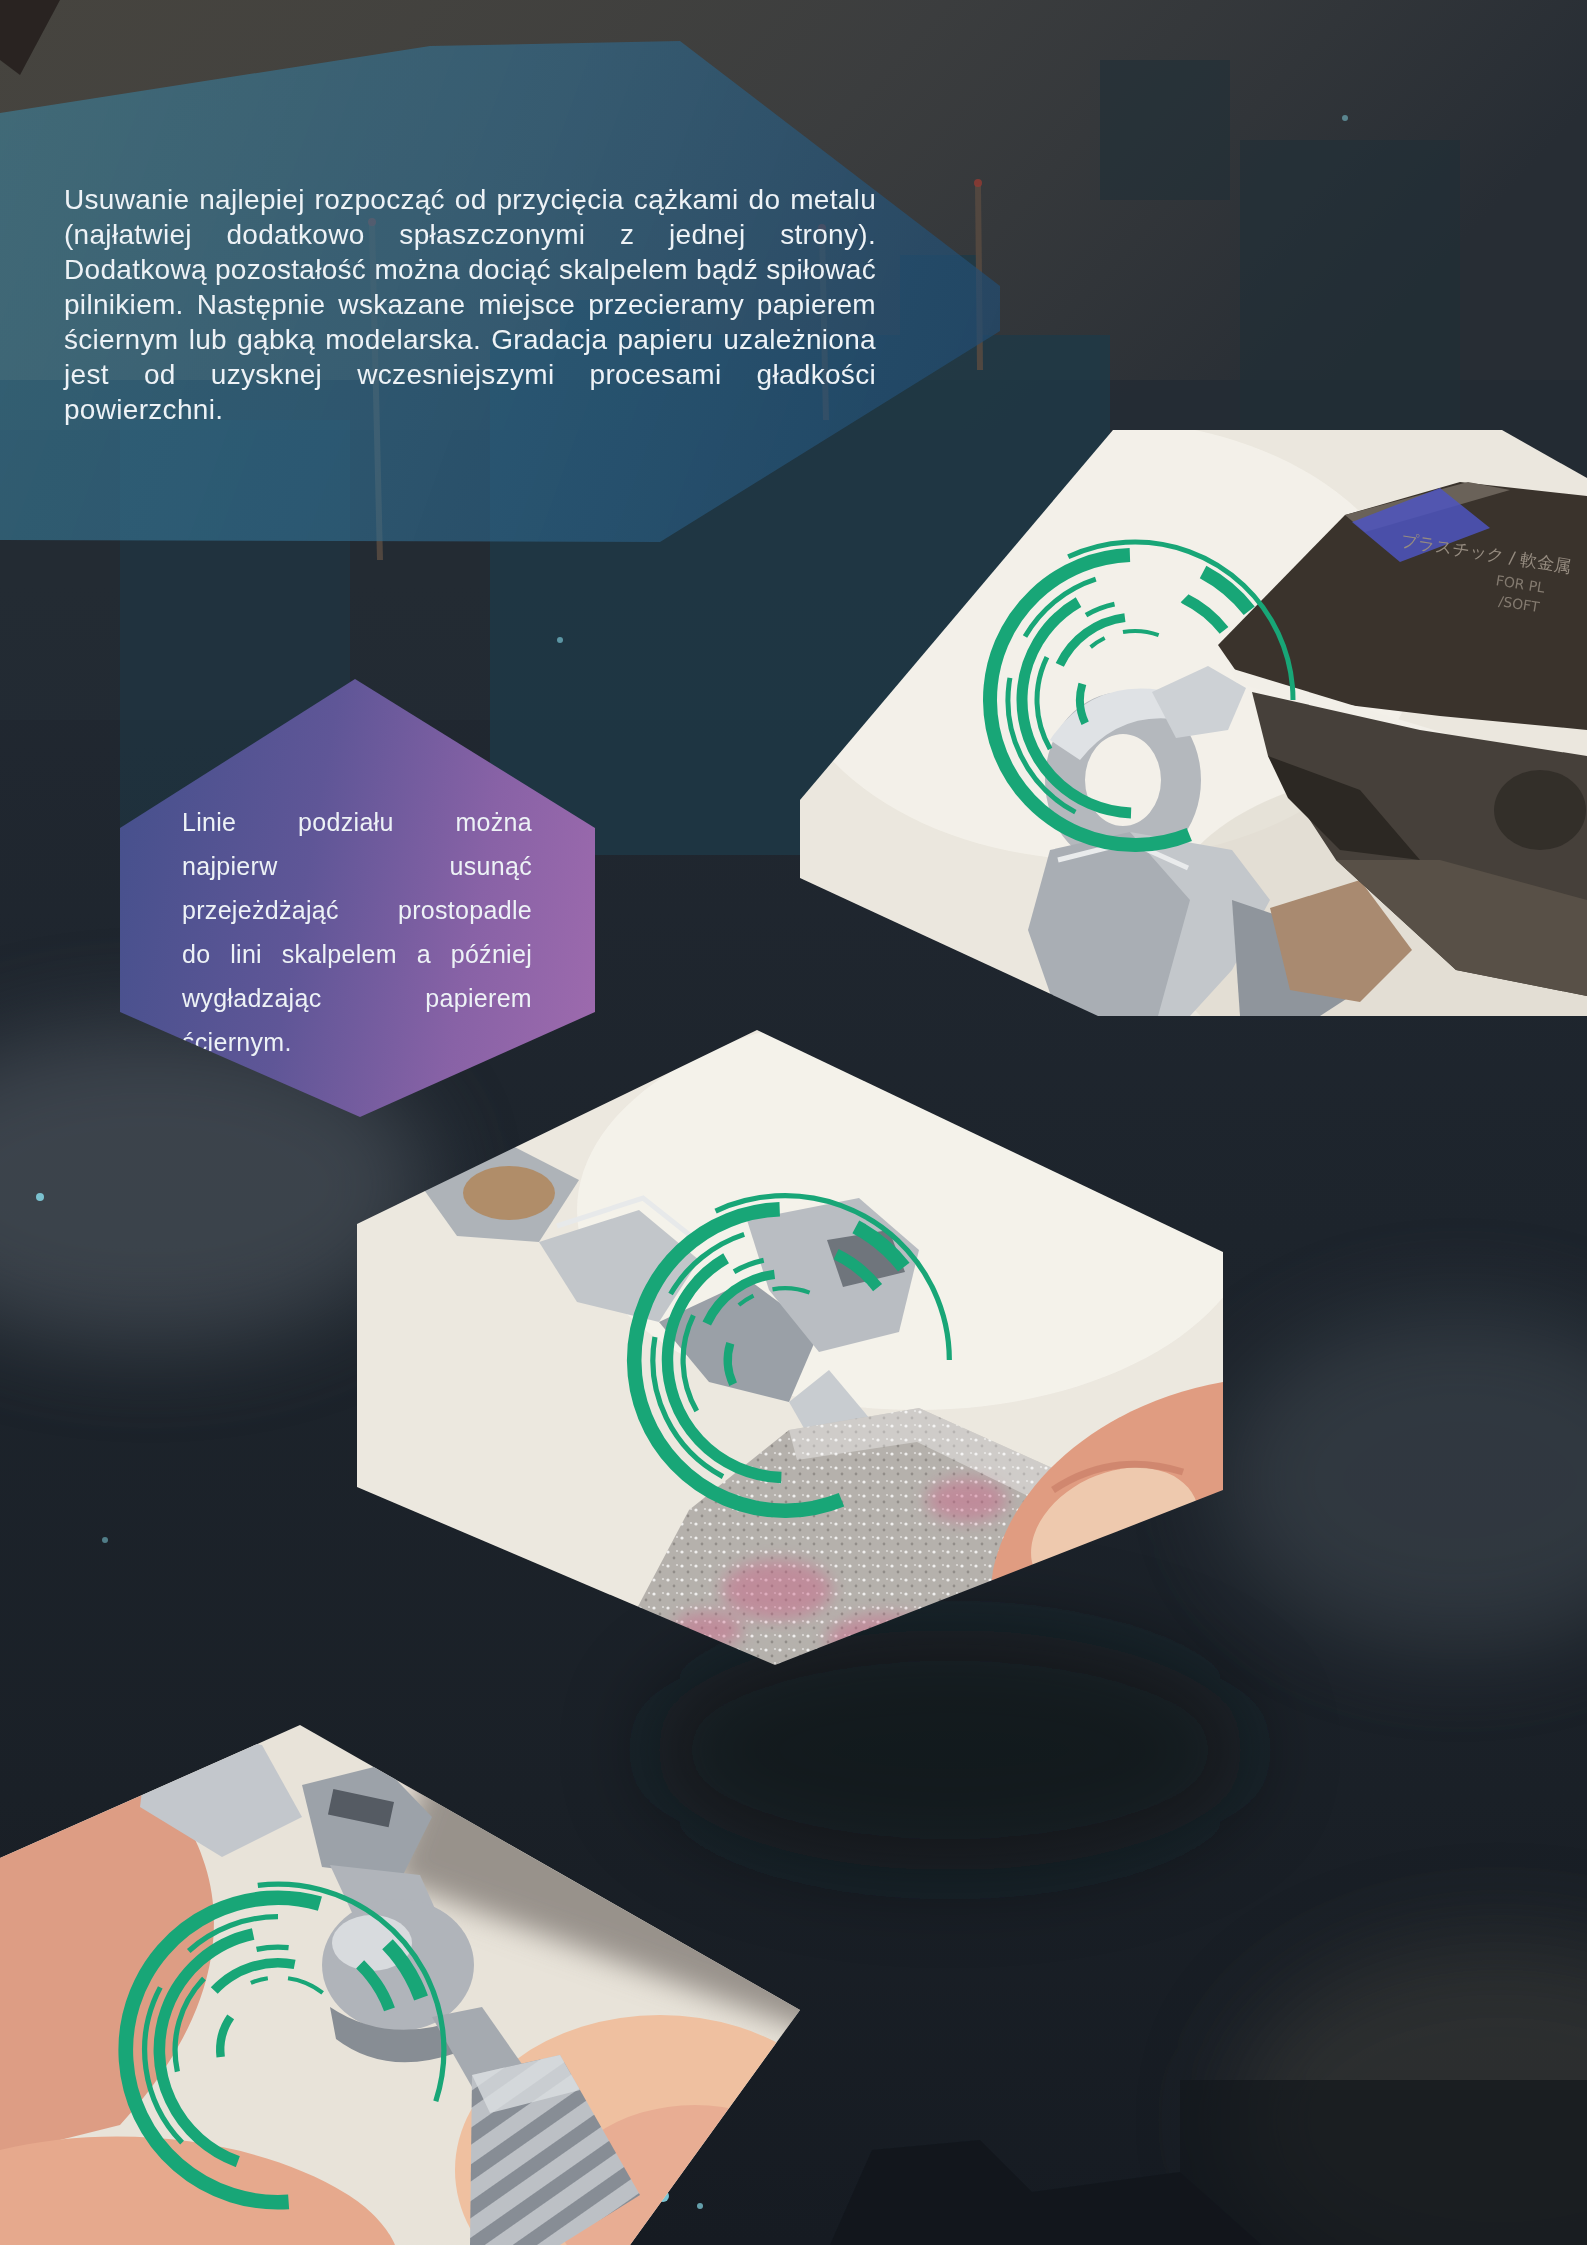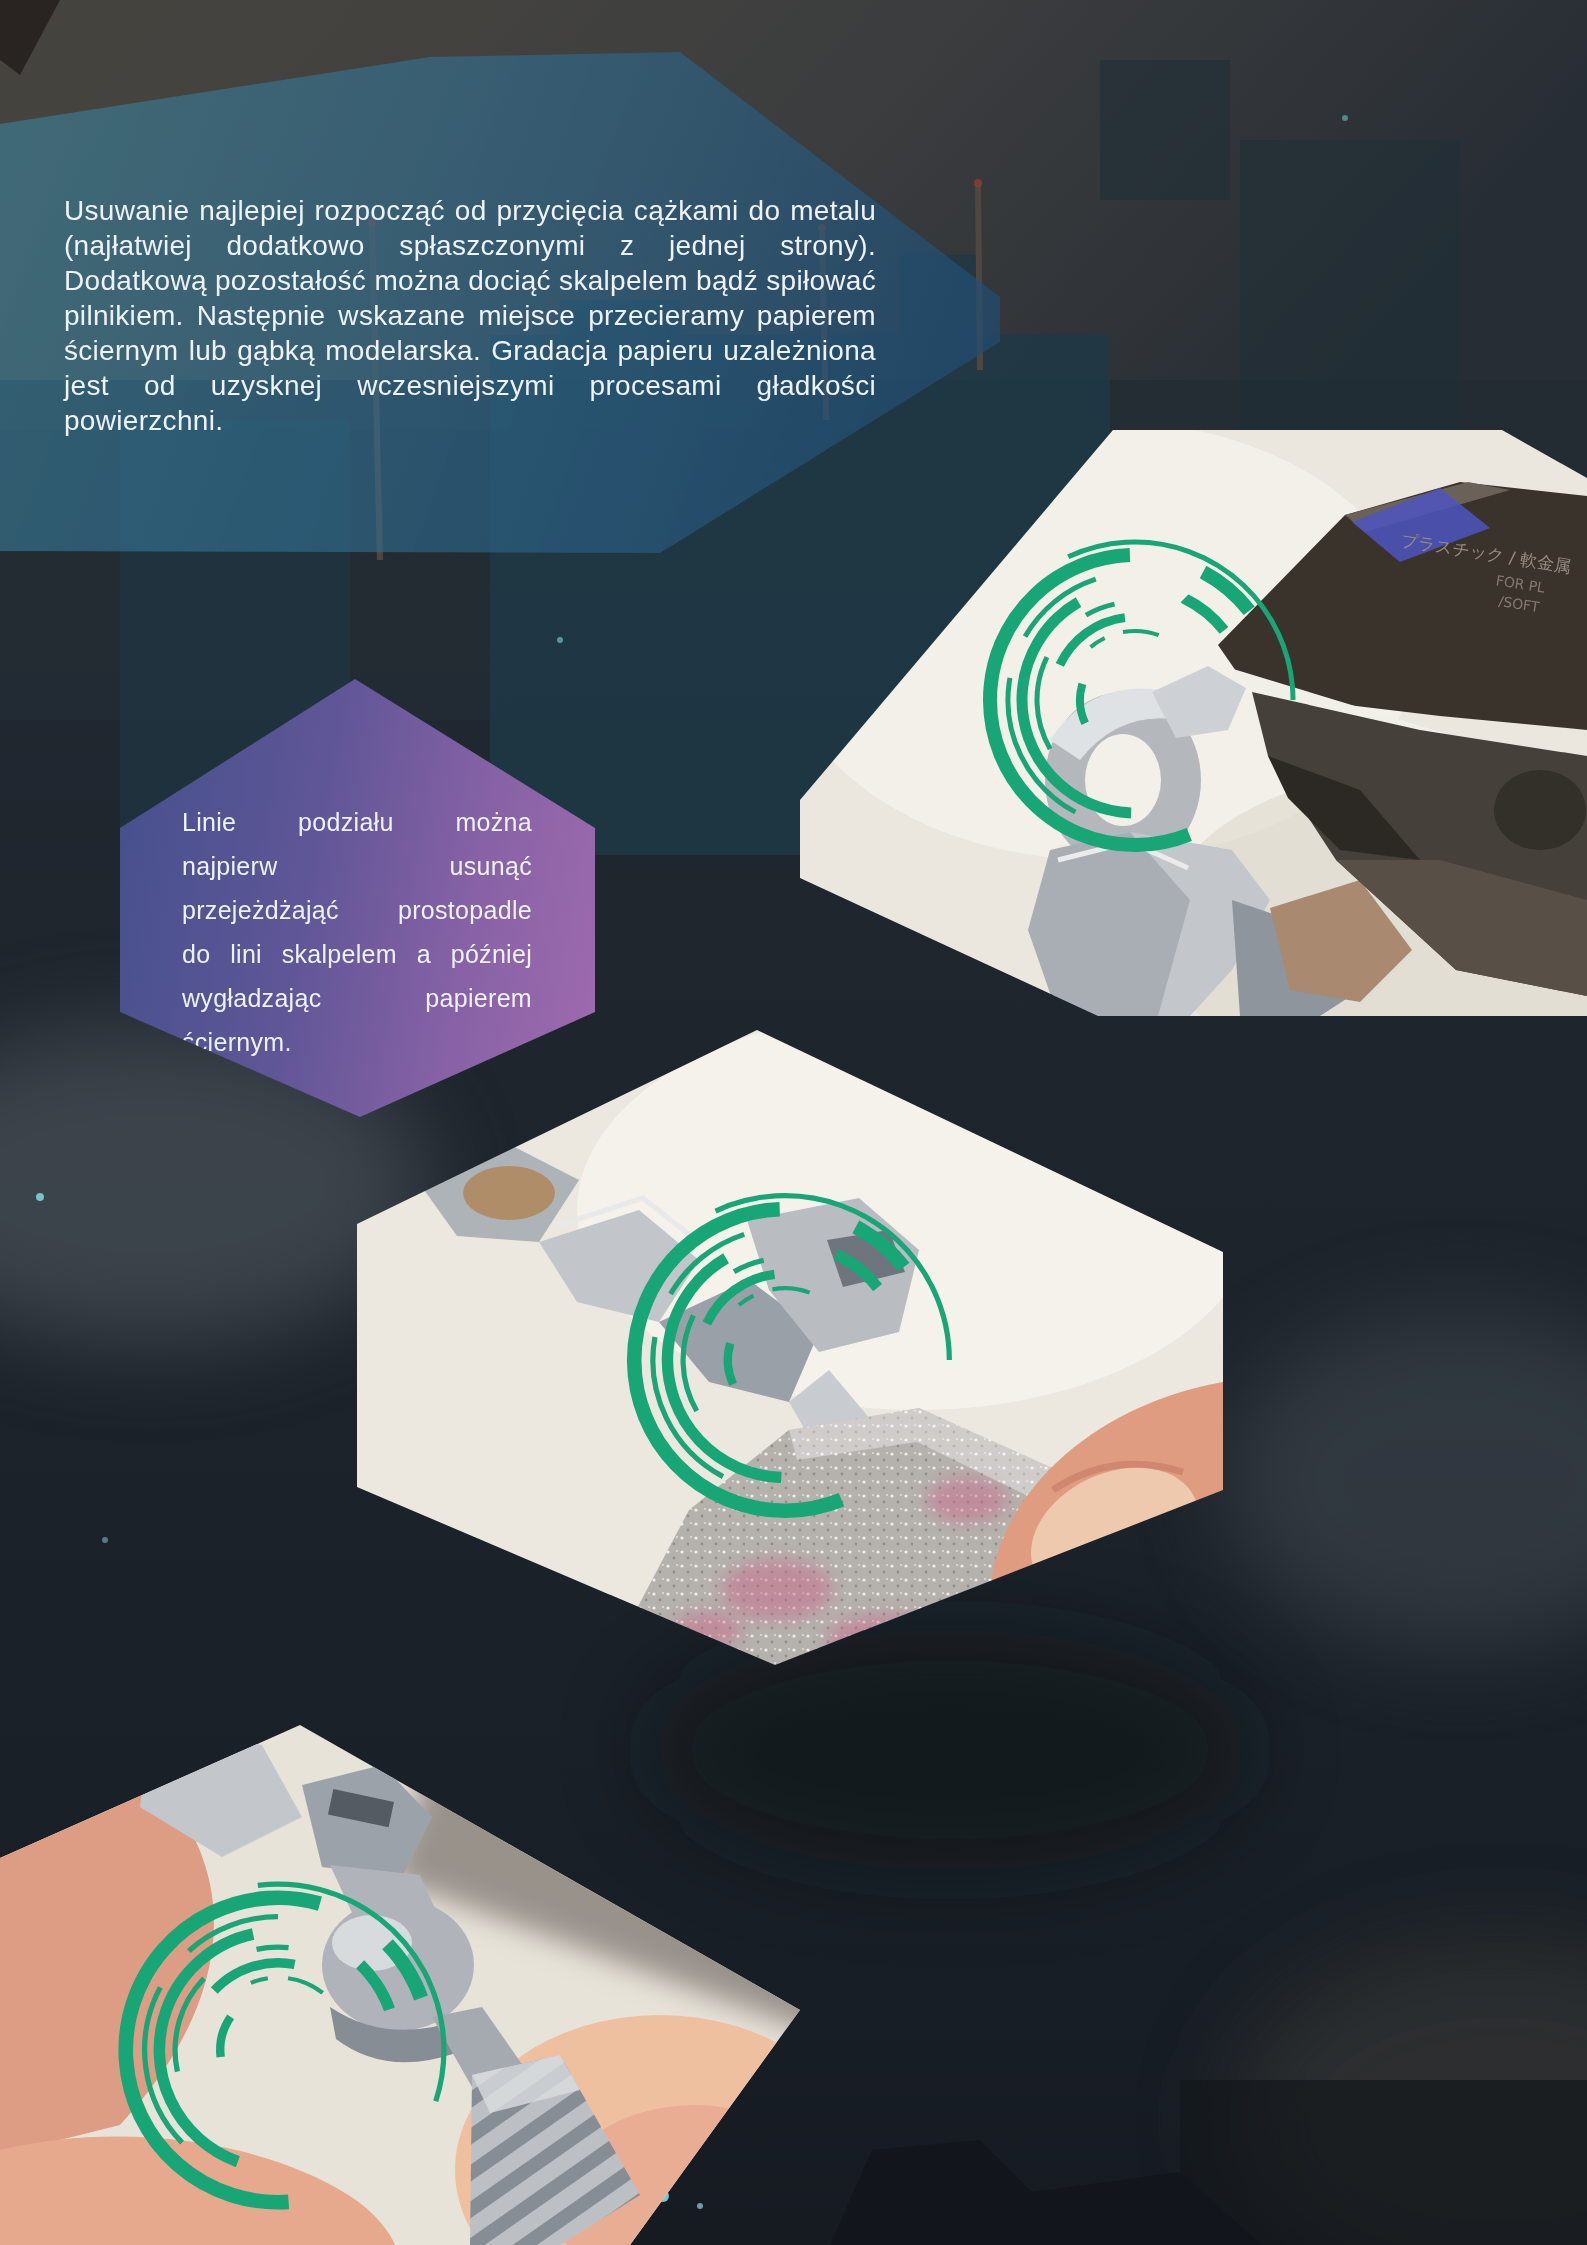"Usuwanie najlepiej rozpocząć od" div.abs { top: 52px -> 41px }
